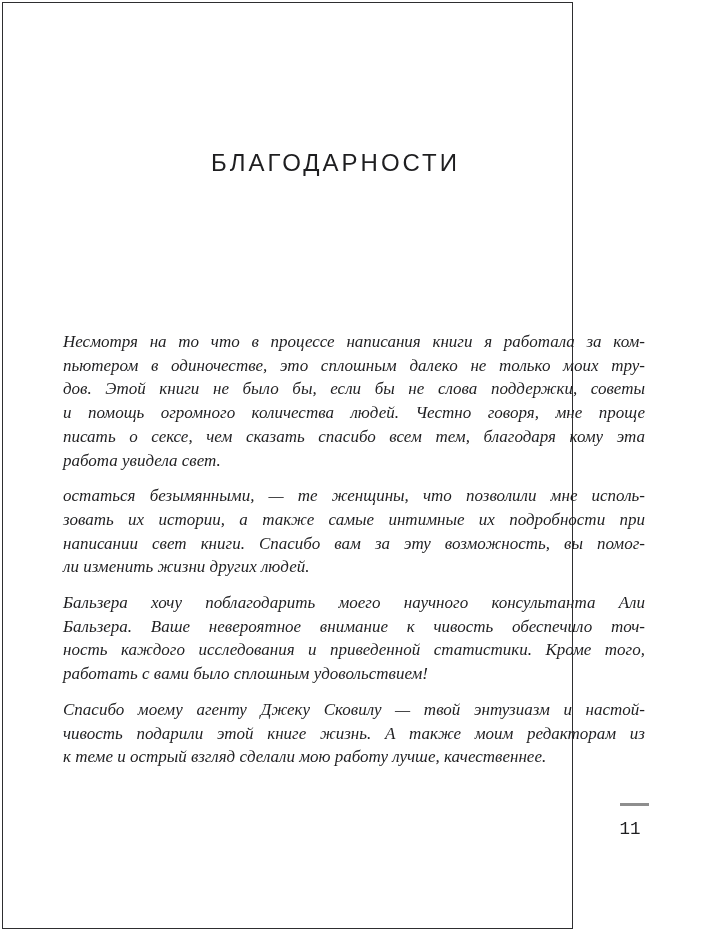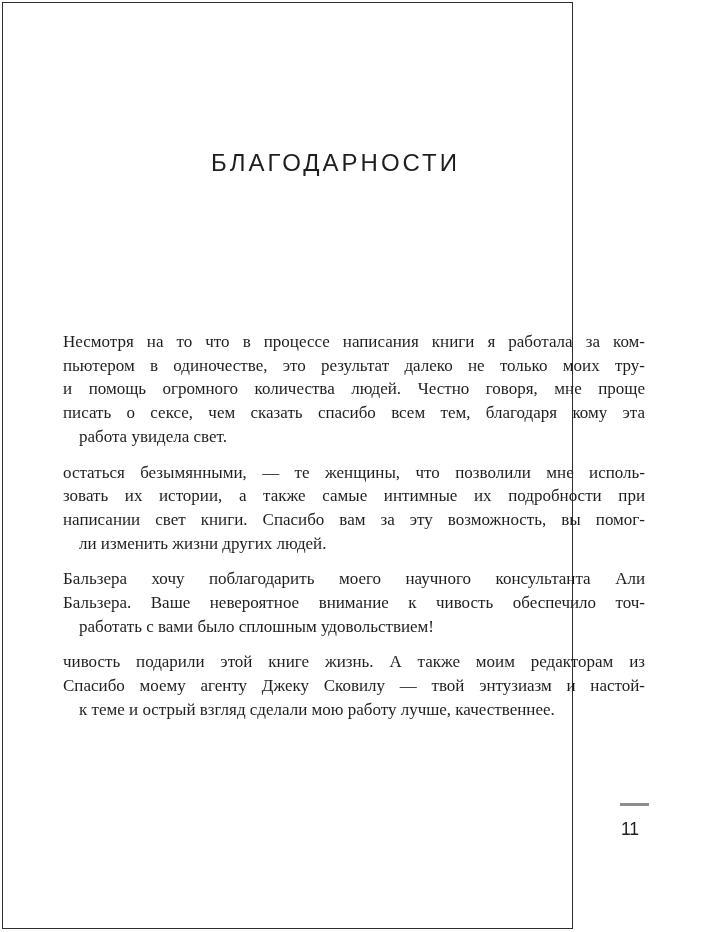"Несмотря на то что в" .line { font-style: none -> italic }
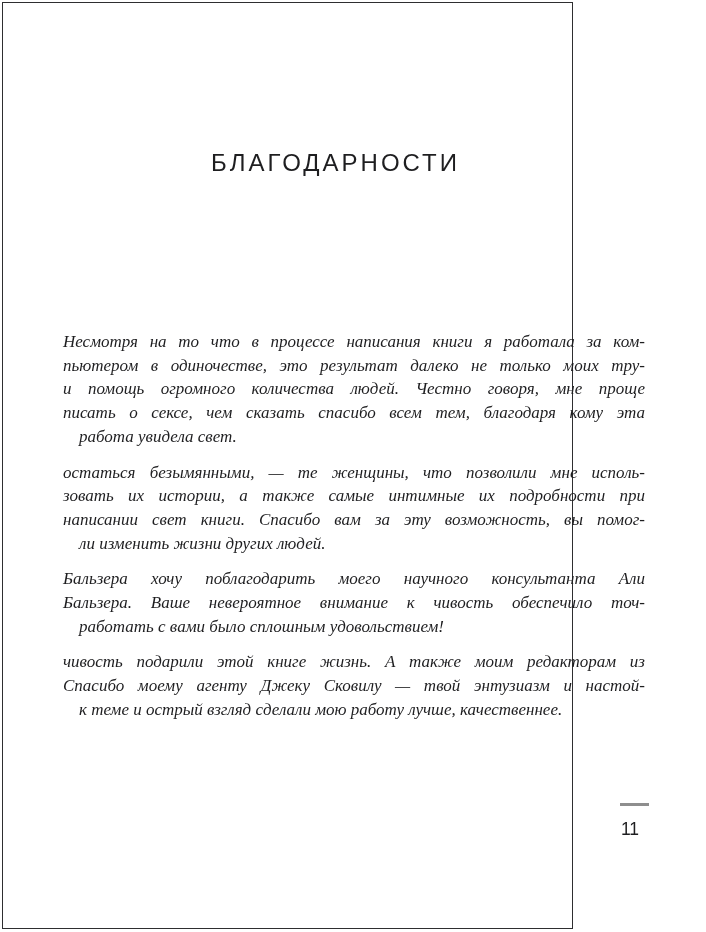"пьютером в одиночестве, это результат" div.line { text: результат -> сплошным }
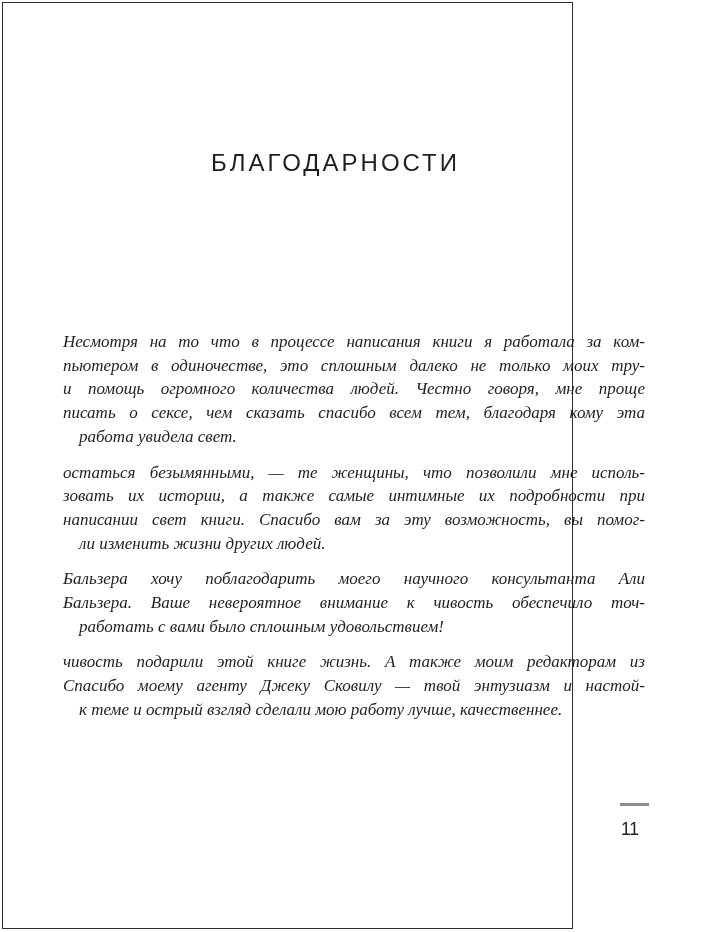"дов. Этой книги не было" div.line { html: none -> <div>дов. Этой книги не было бы, если бы не слова поддержки, советы</div> }
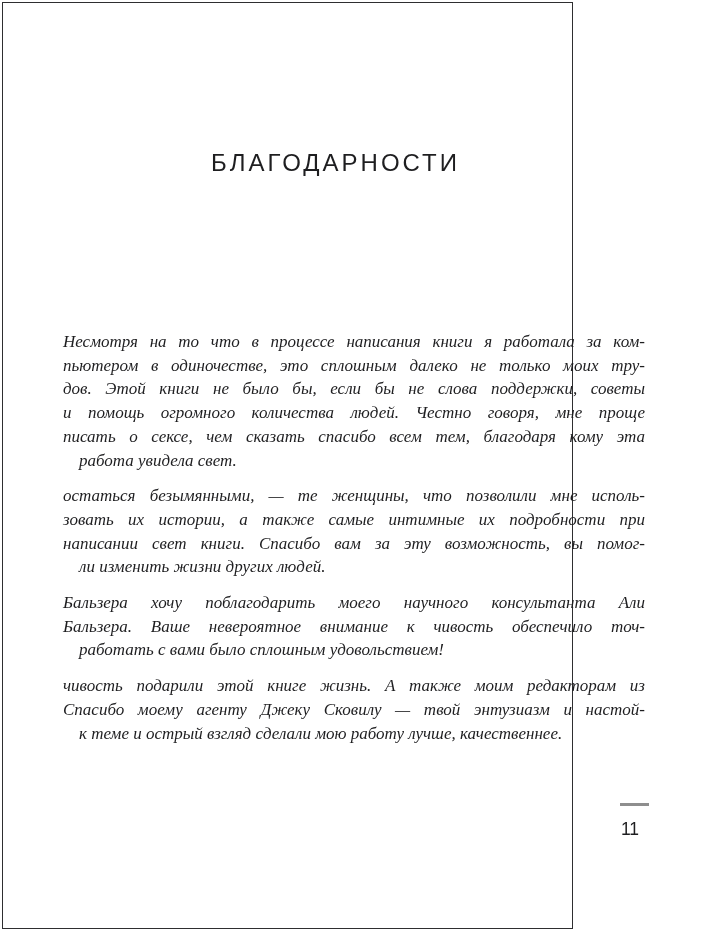"работа увидела свет." .line.last { margin-left: 16px -> none }
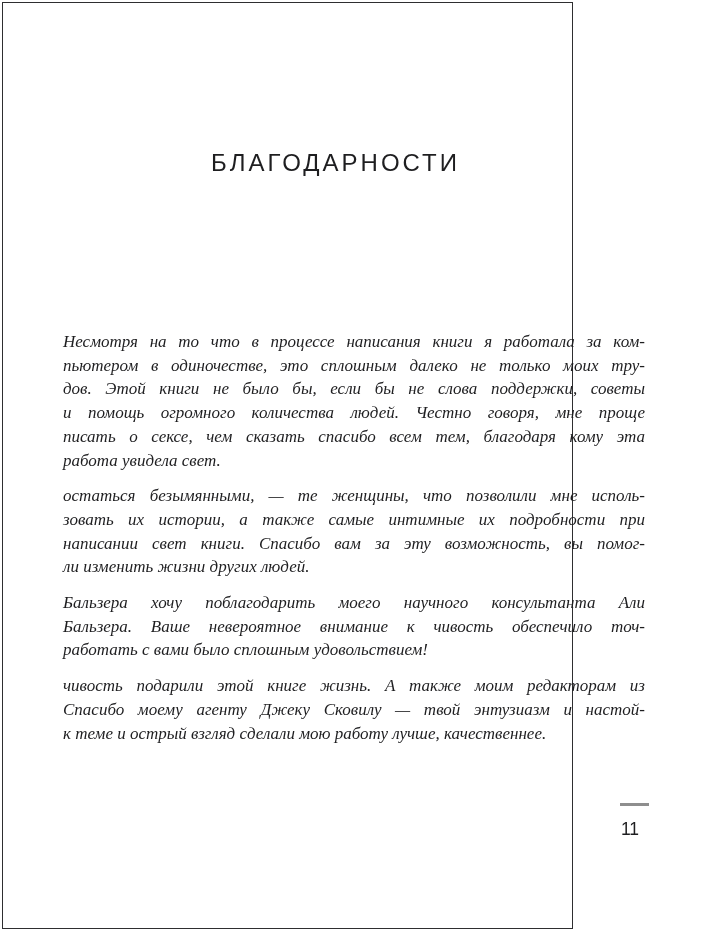"ность каждого исследования и приведенной" div.line { html: none -> <div>ность каждого исследования и приведенной статистики. Кроме того,</div> }
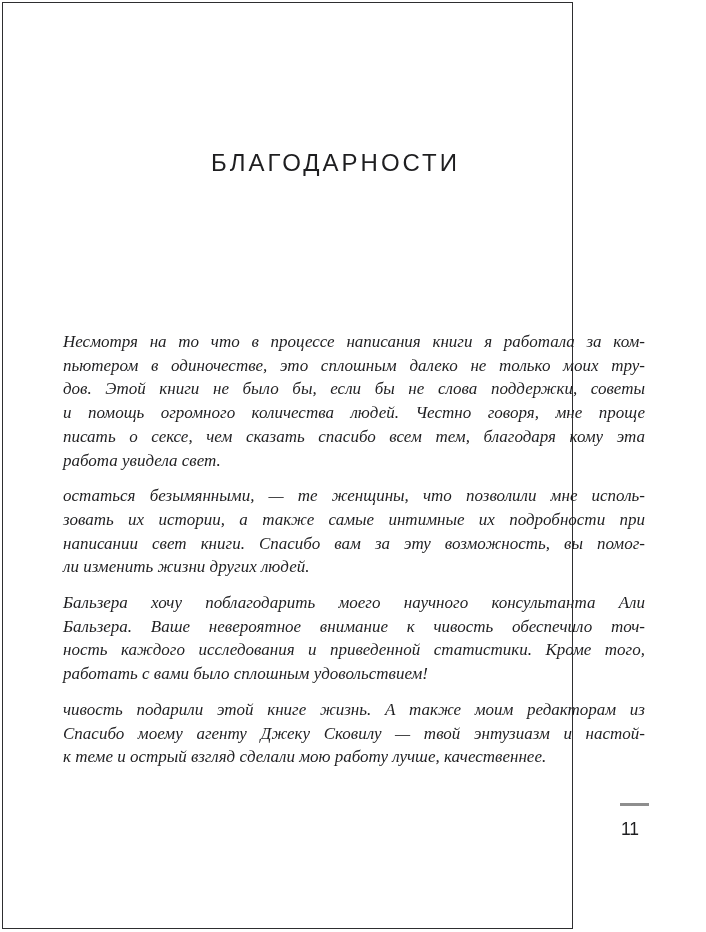"чивость подарили этой книге жизнь." div.line { order: before "Спасибо моему агенту Джеку Сковилу" -> after "Спасибо моему агенту Джеку Сковилу" }
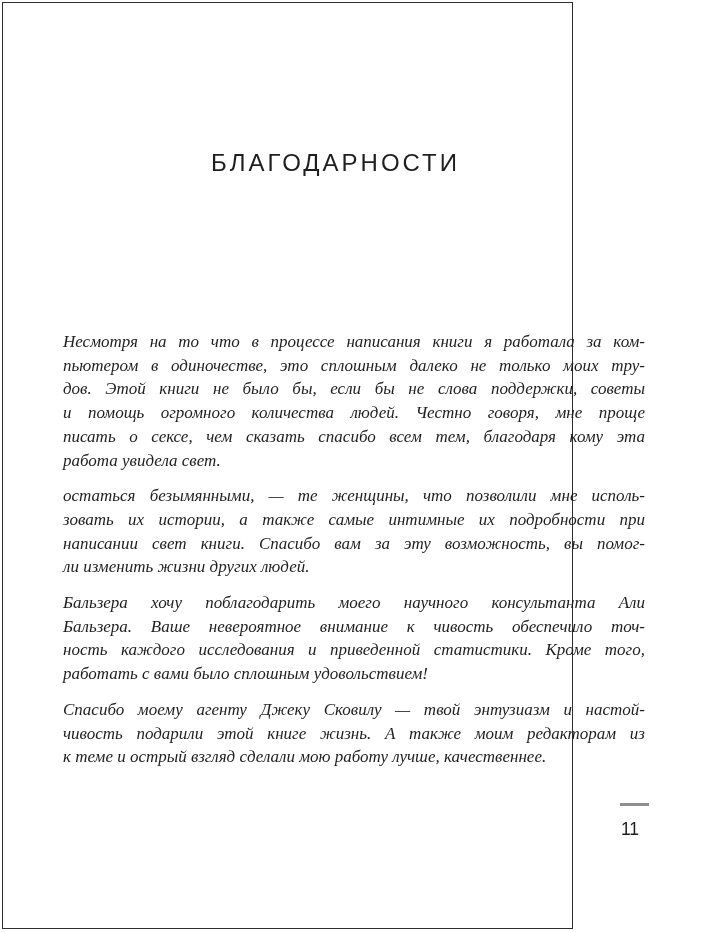"11" .page-number { font-family: Liberation Sans, sans-serif -> Liberation Mono, monospace }
